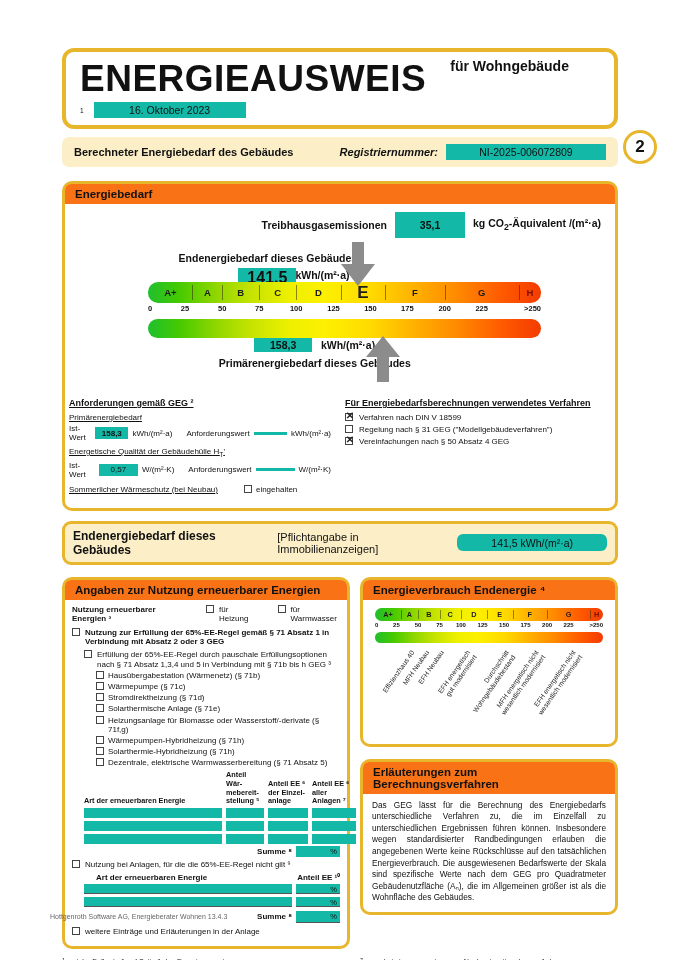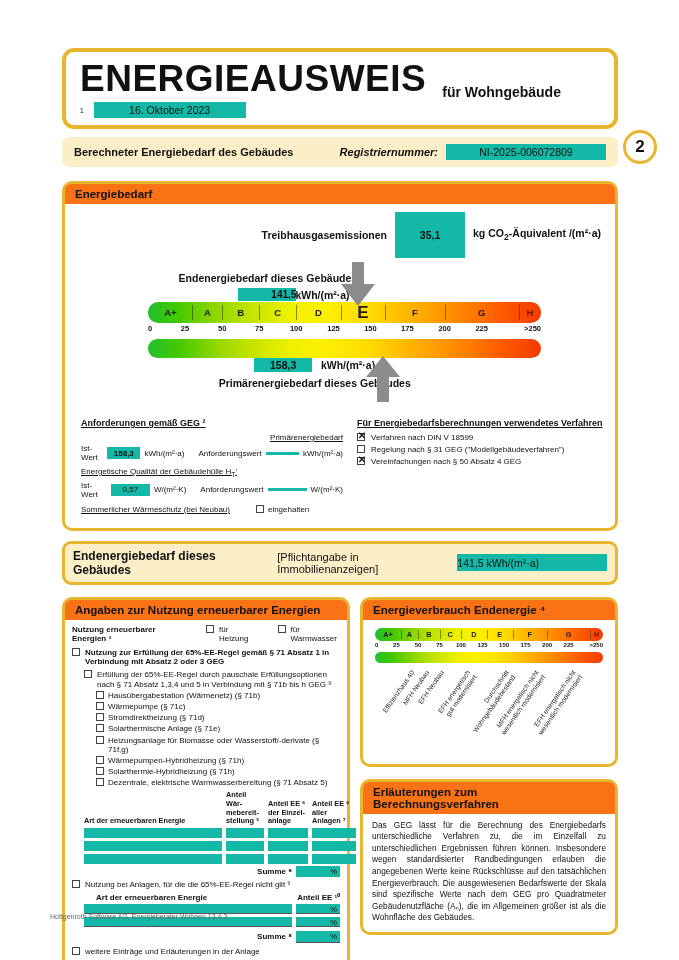"ENERGIEAUSWEIS" .hdr-titlerow { align-items: flex-end -> flex-start; gap: none -> 8px }
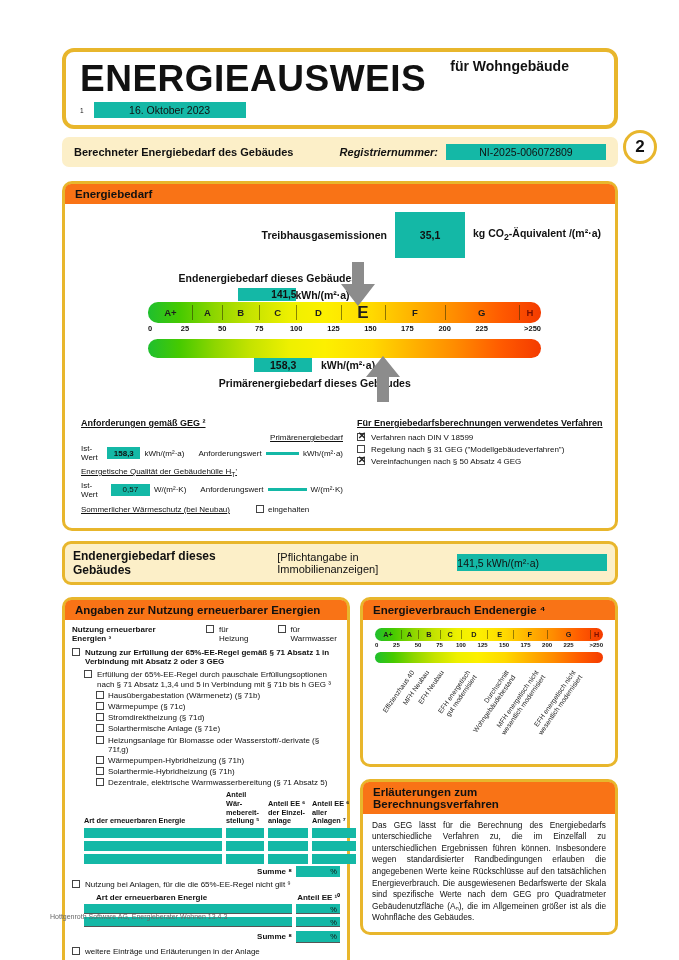"35,1" .ghg-val { padding: 17px 0 -> 7px 0 }
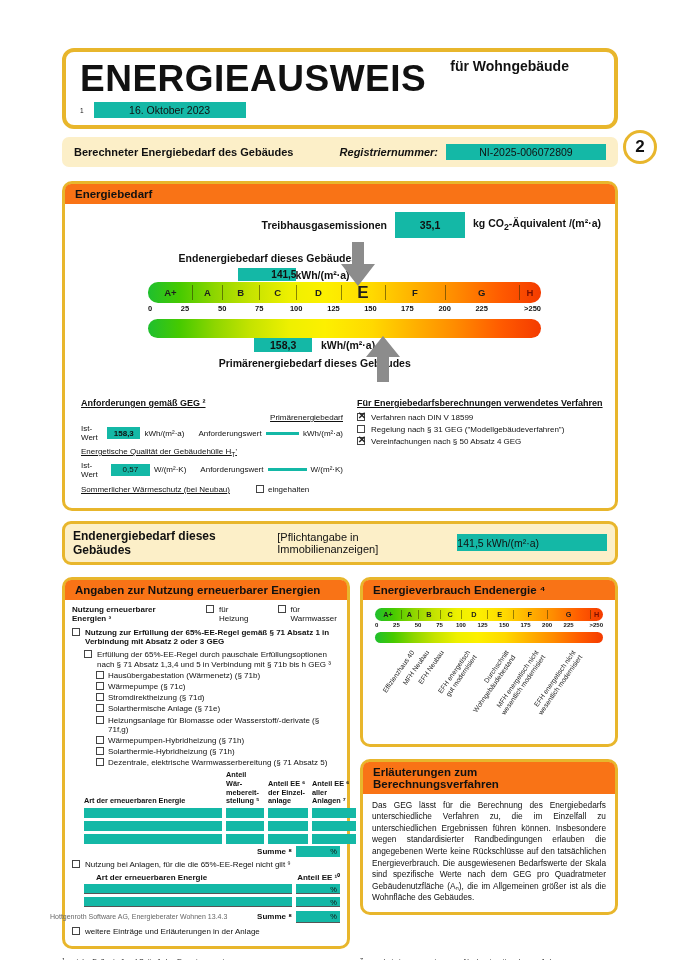"141,5" .zval-end { font-size: 10px -> 16px; text-align: right -> center }
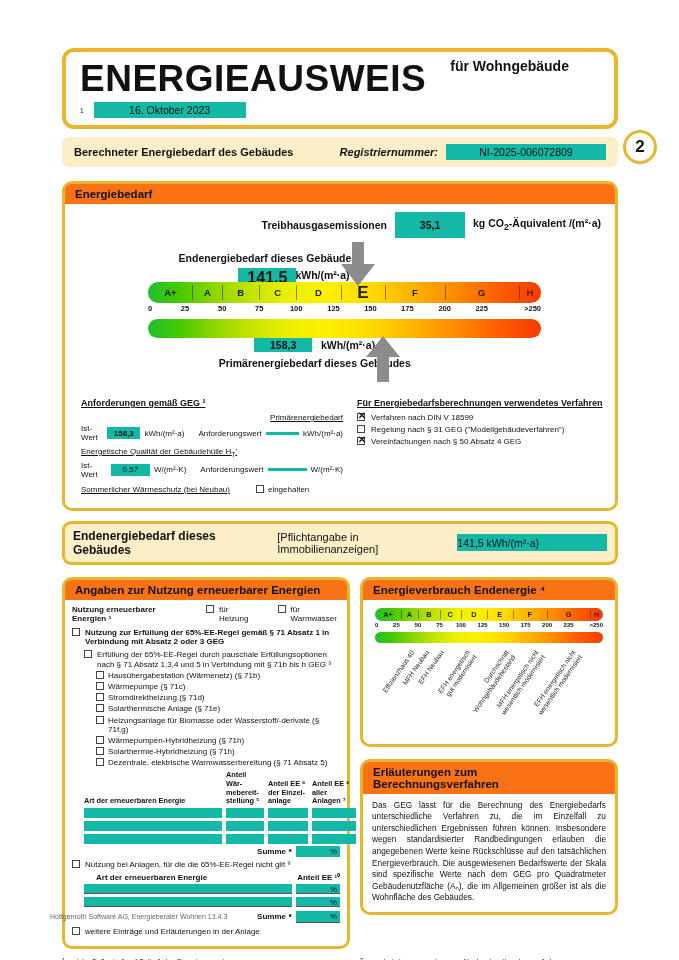"Anforderungen gemäß GEG ²" .anf-wrap { padding: 6px 12px 10px 16px -> 6px 12px 10px 4px }
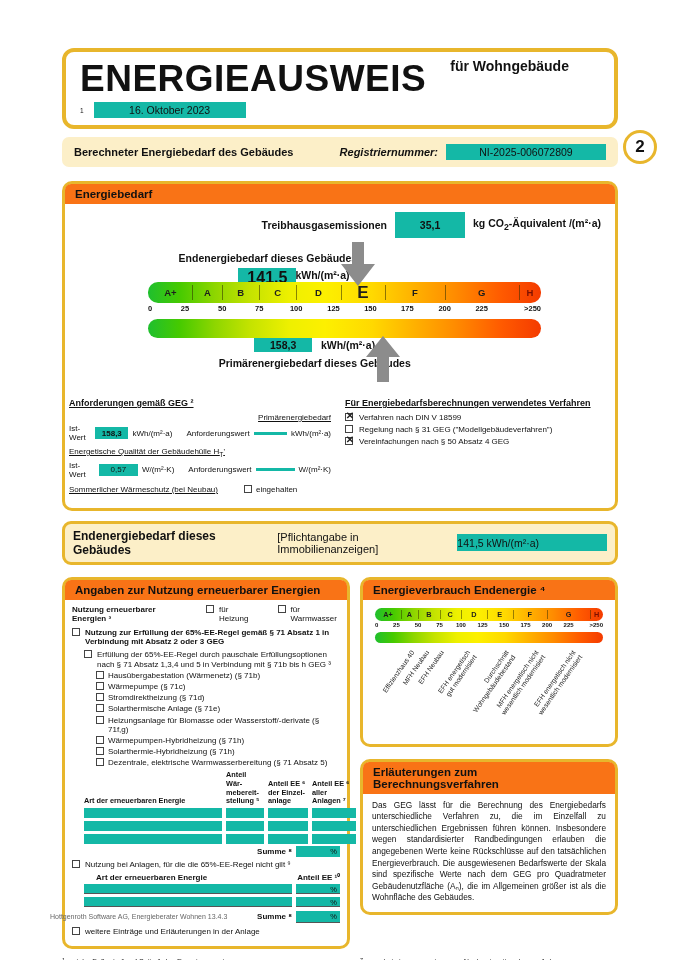"Primärenergiebedarf" .u { text-align: right -> none }
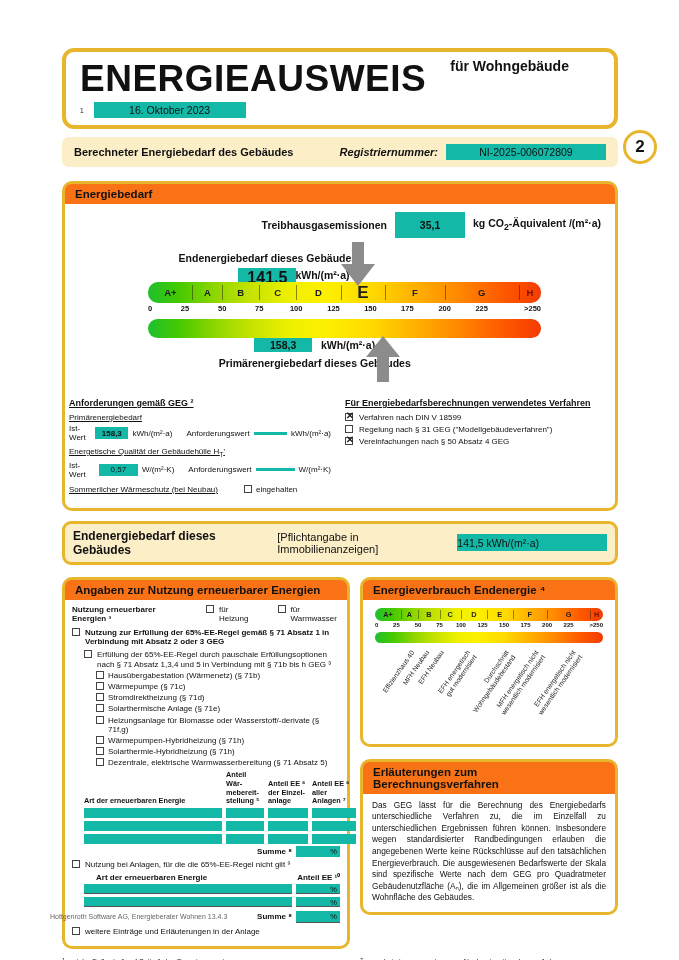"141,5 kWh/(m²·a)" .endbar .val { border-radius: none -> 6px; text-align: none -> center }
